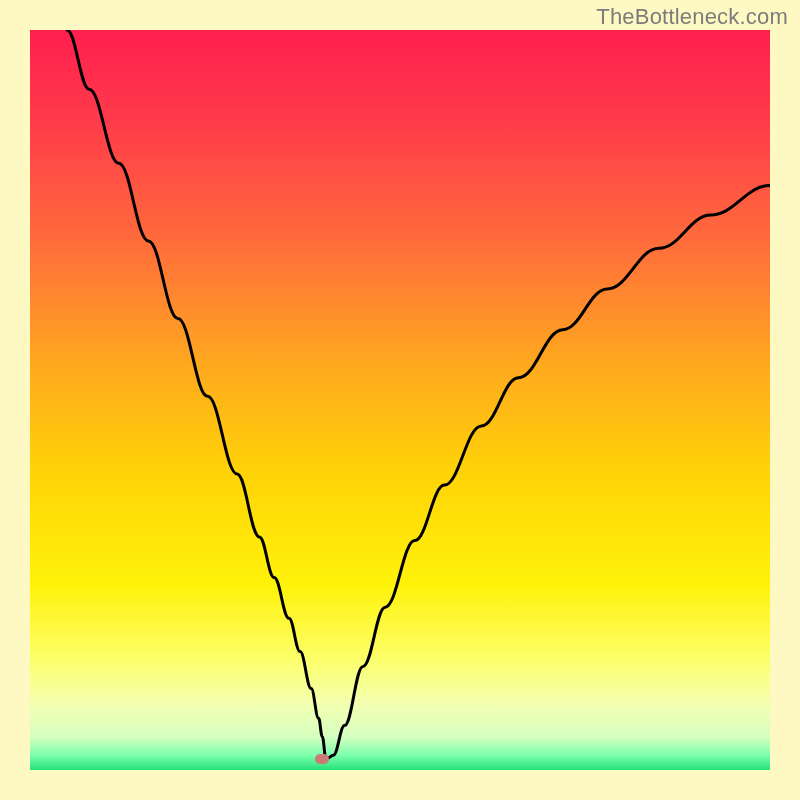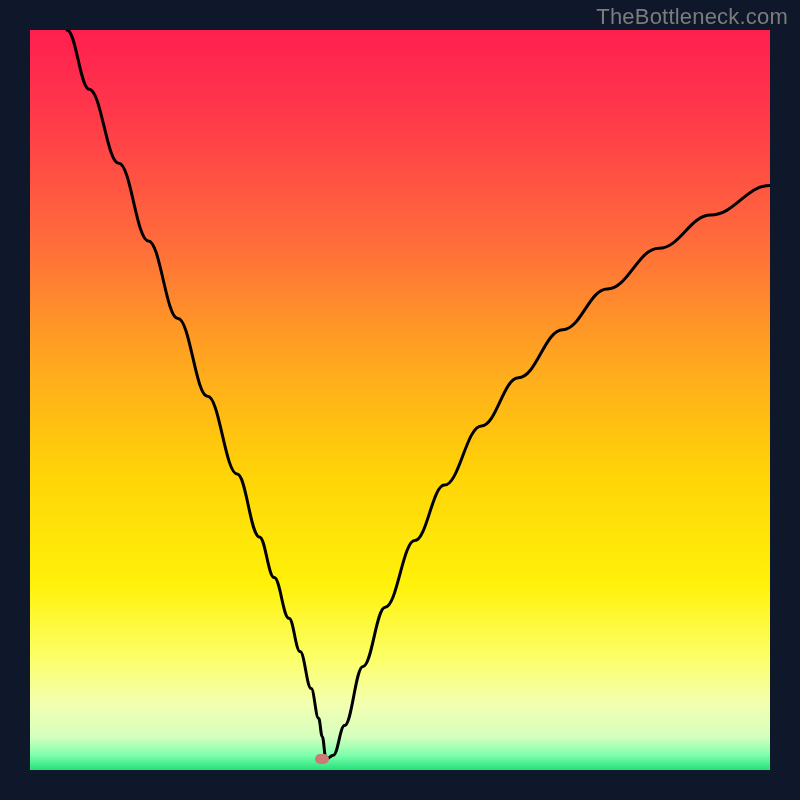"TheBottleneck.com" .frame { background: #0f172a -> #fef9c3 }
